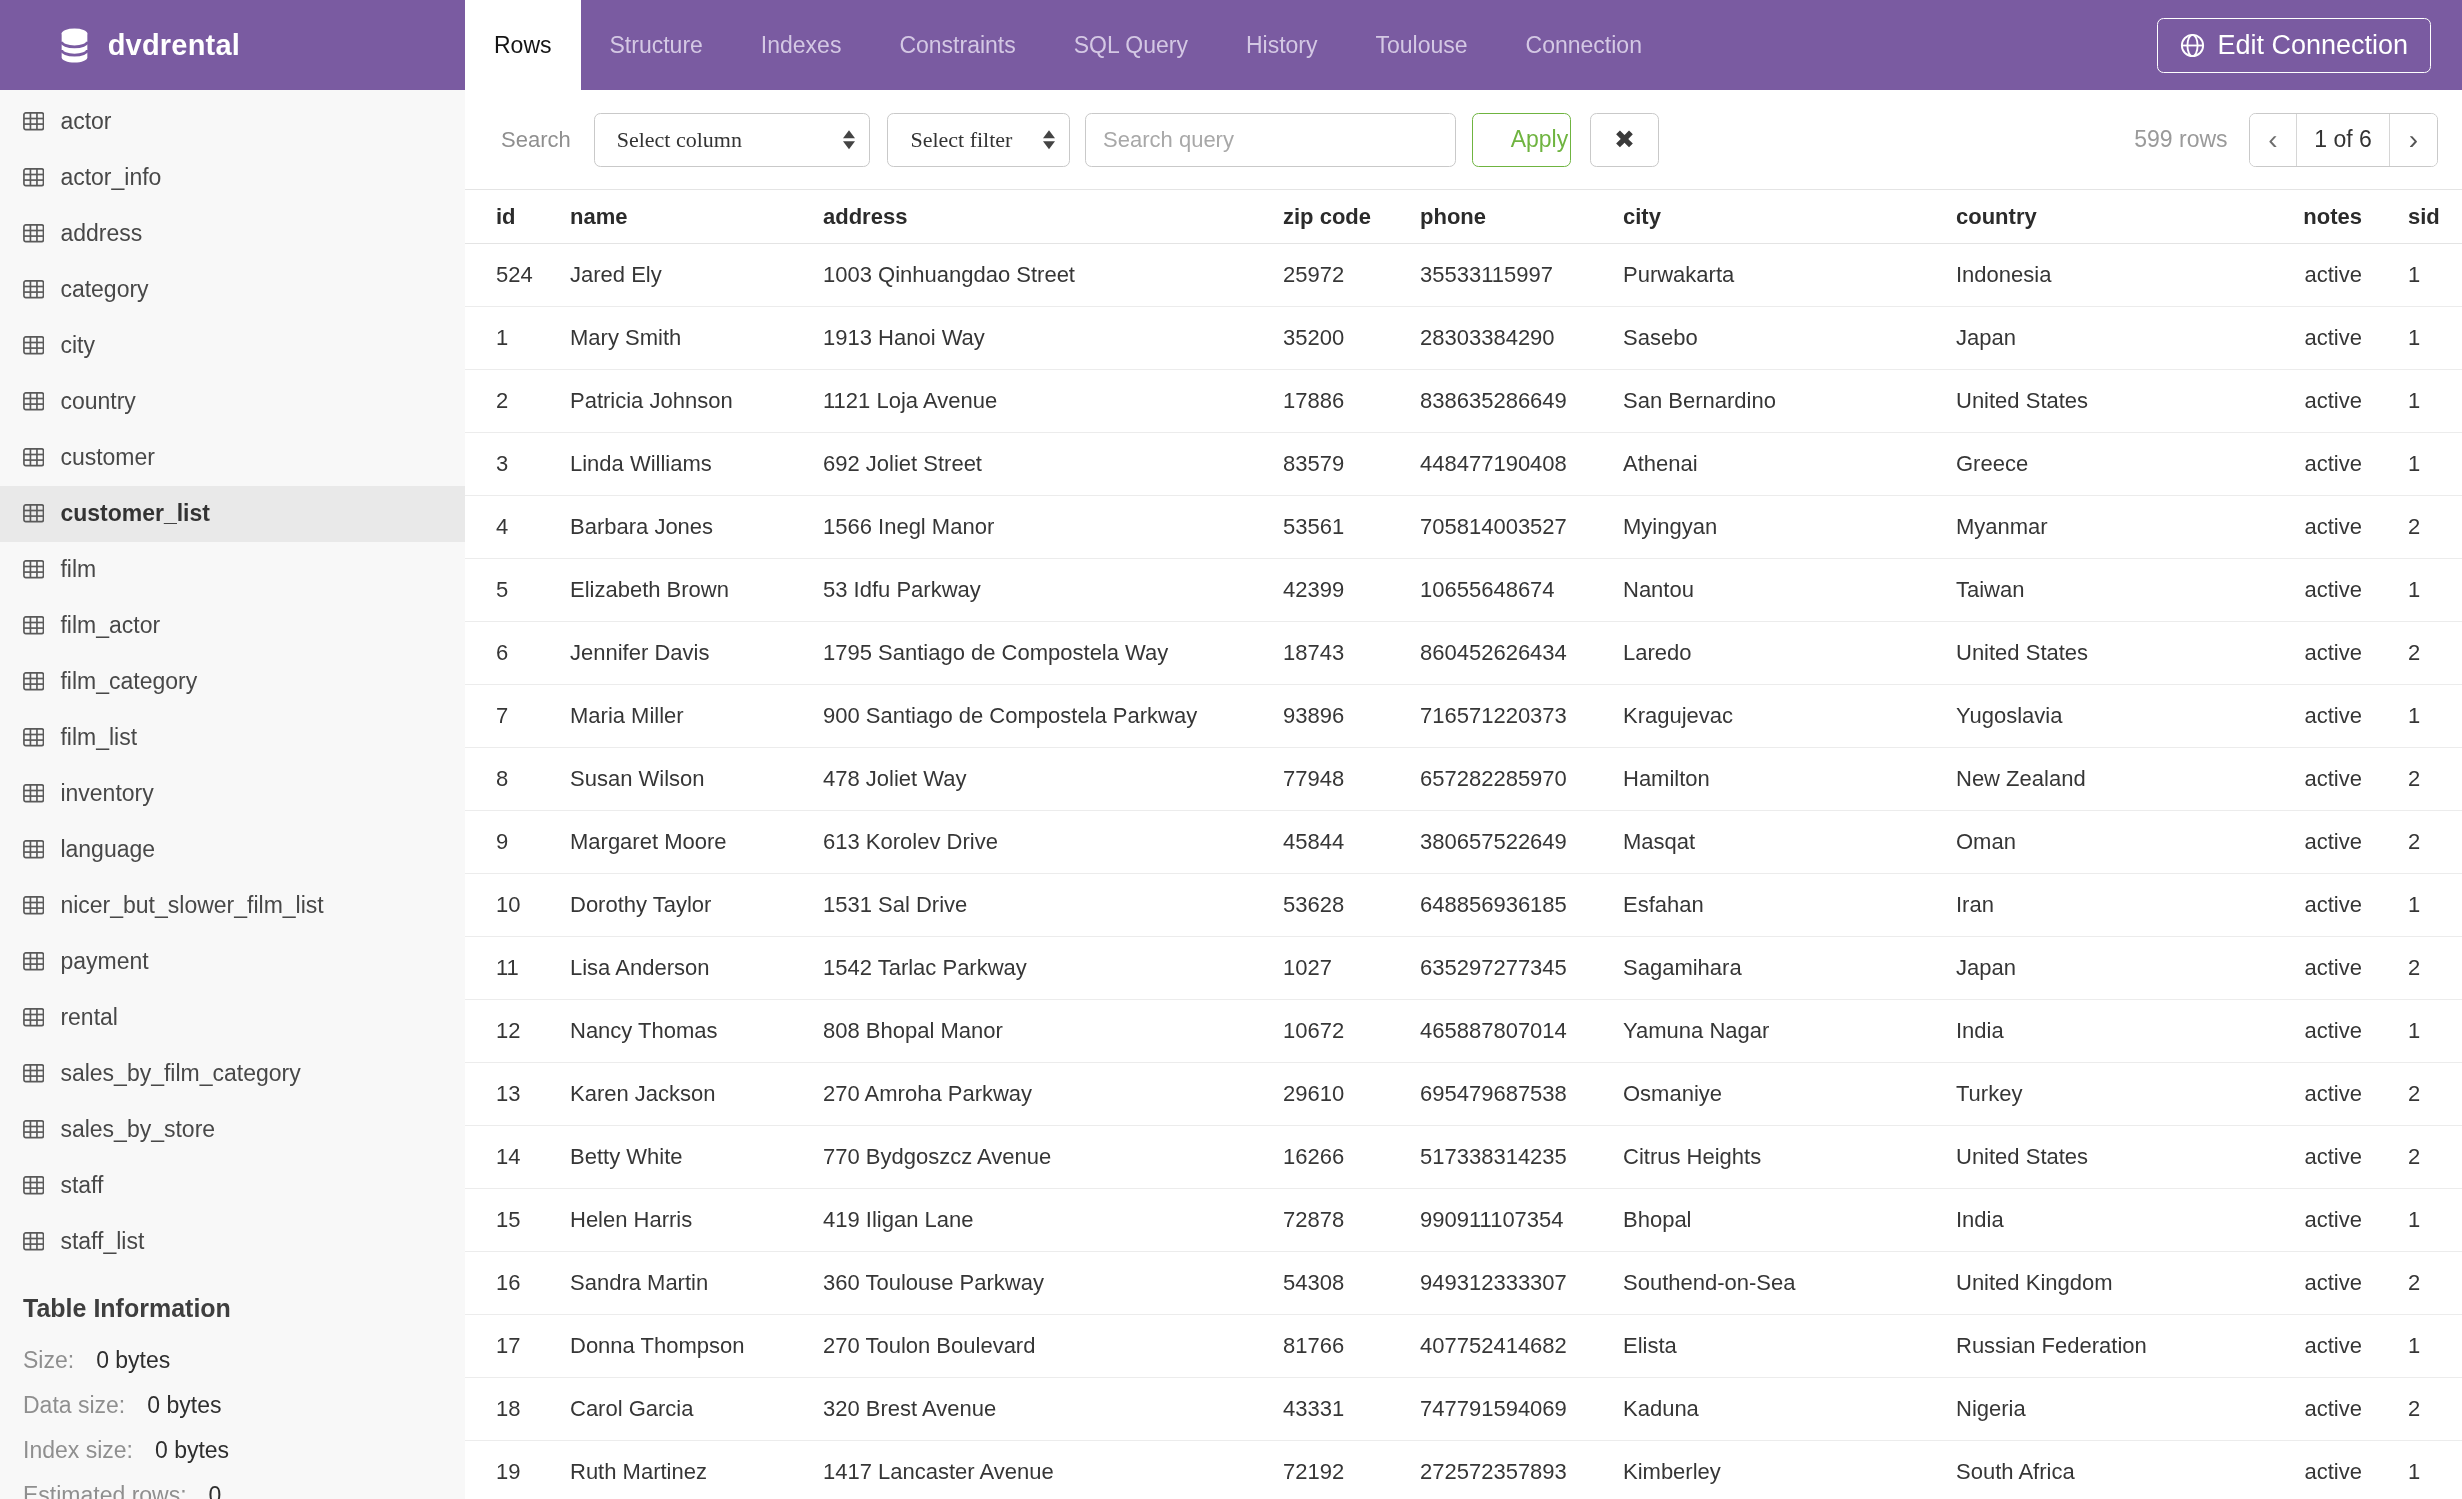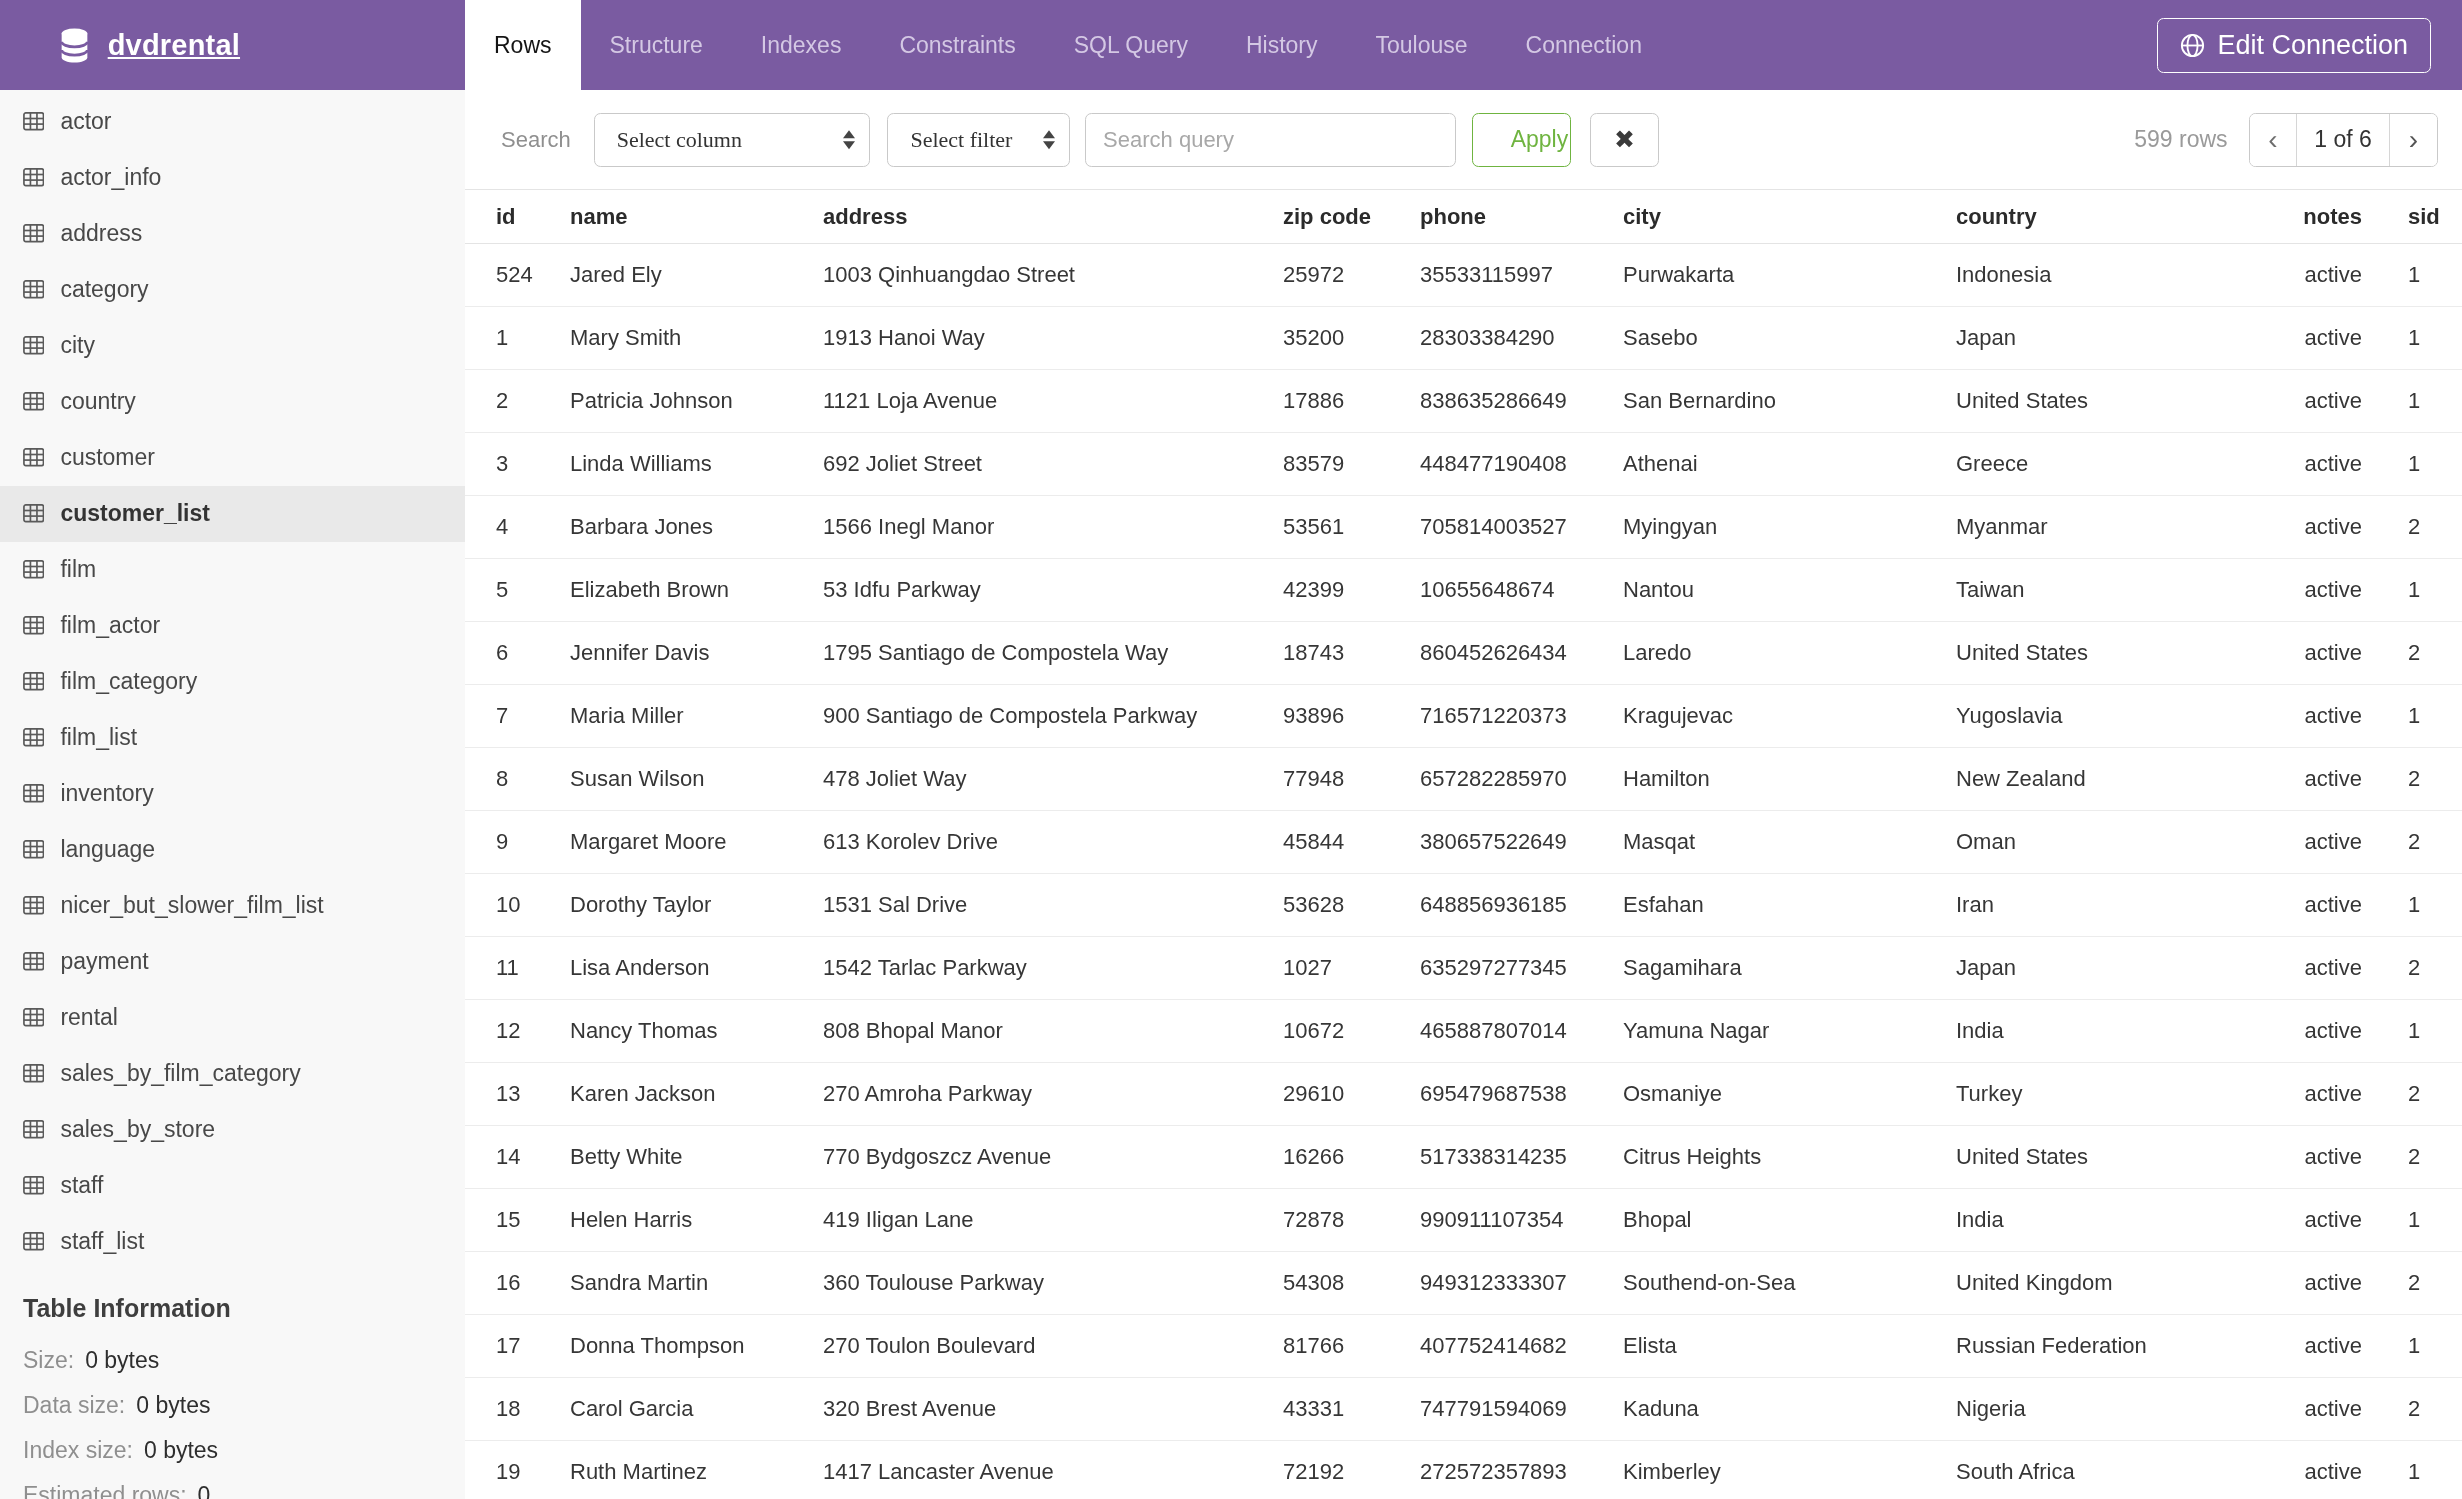"dvdrental" .db-name { text-decoration: underline -> none }
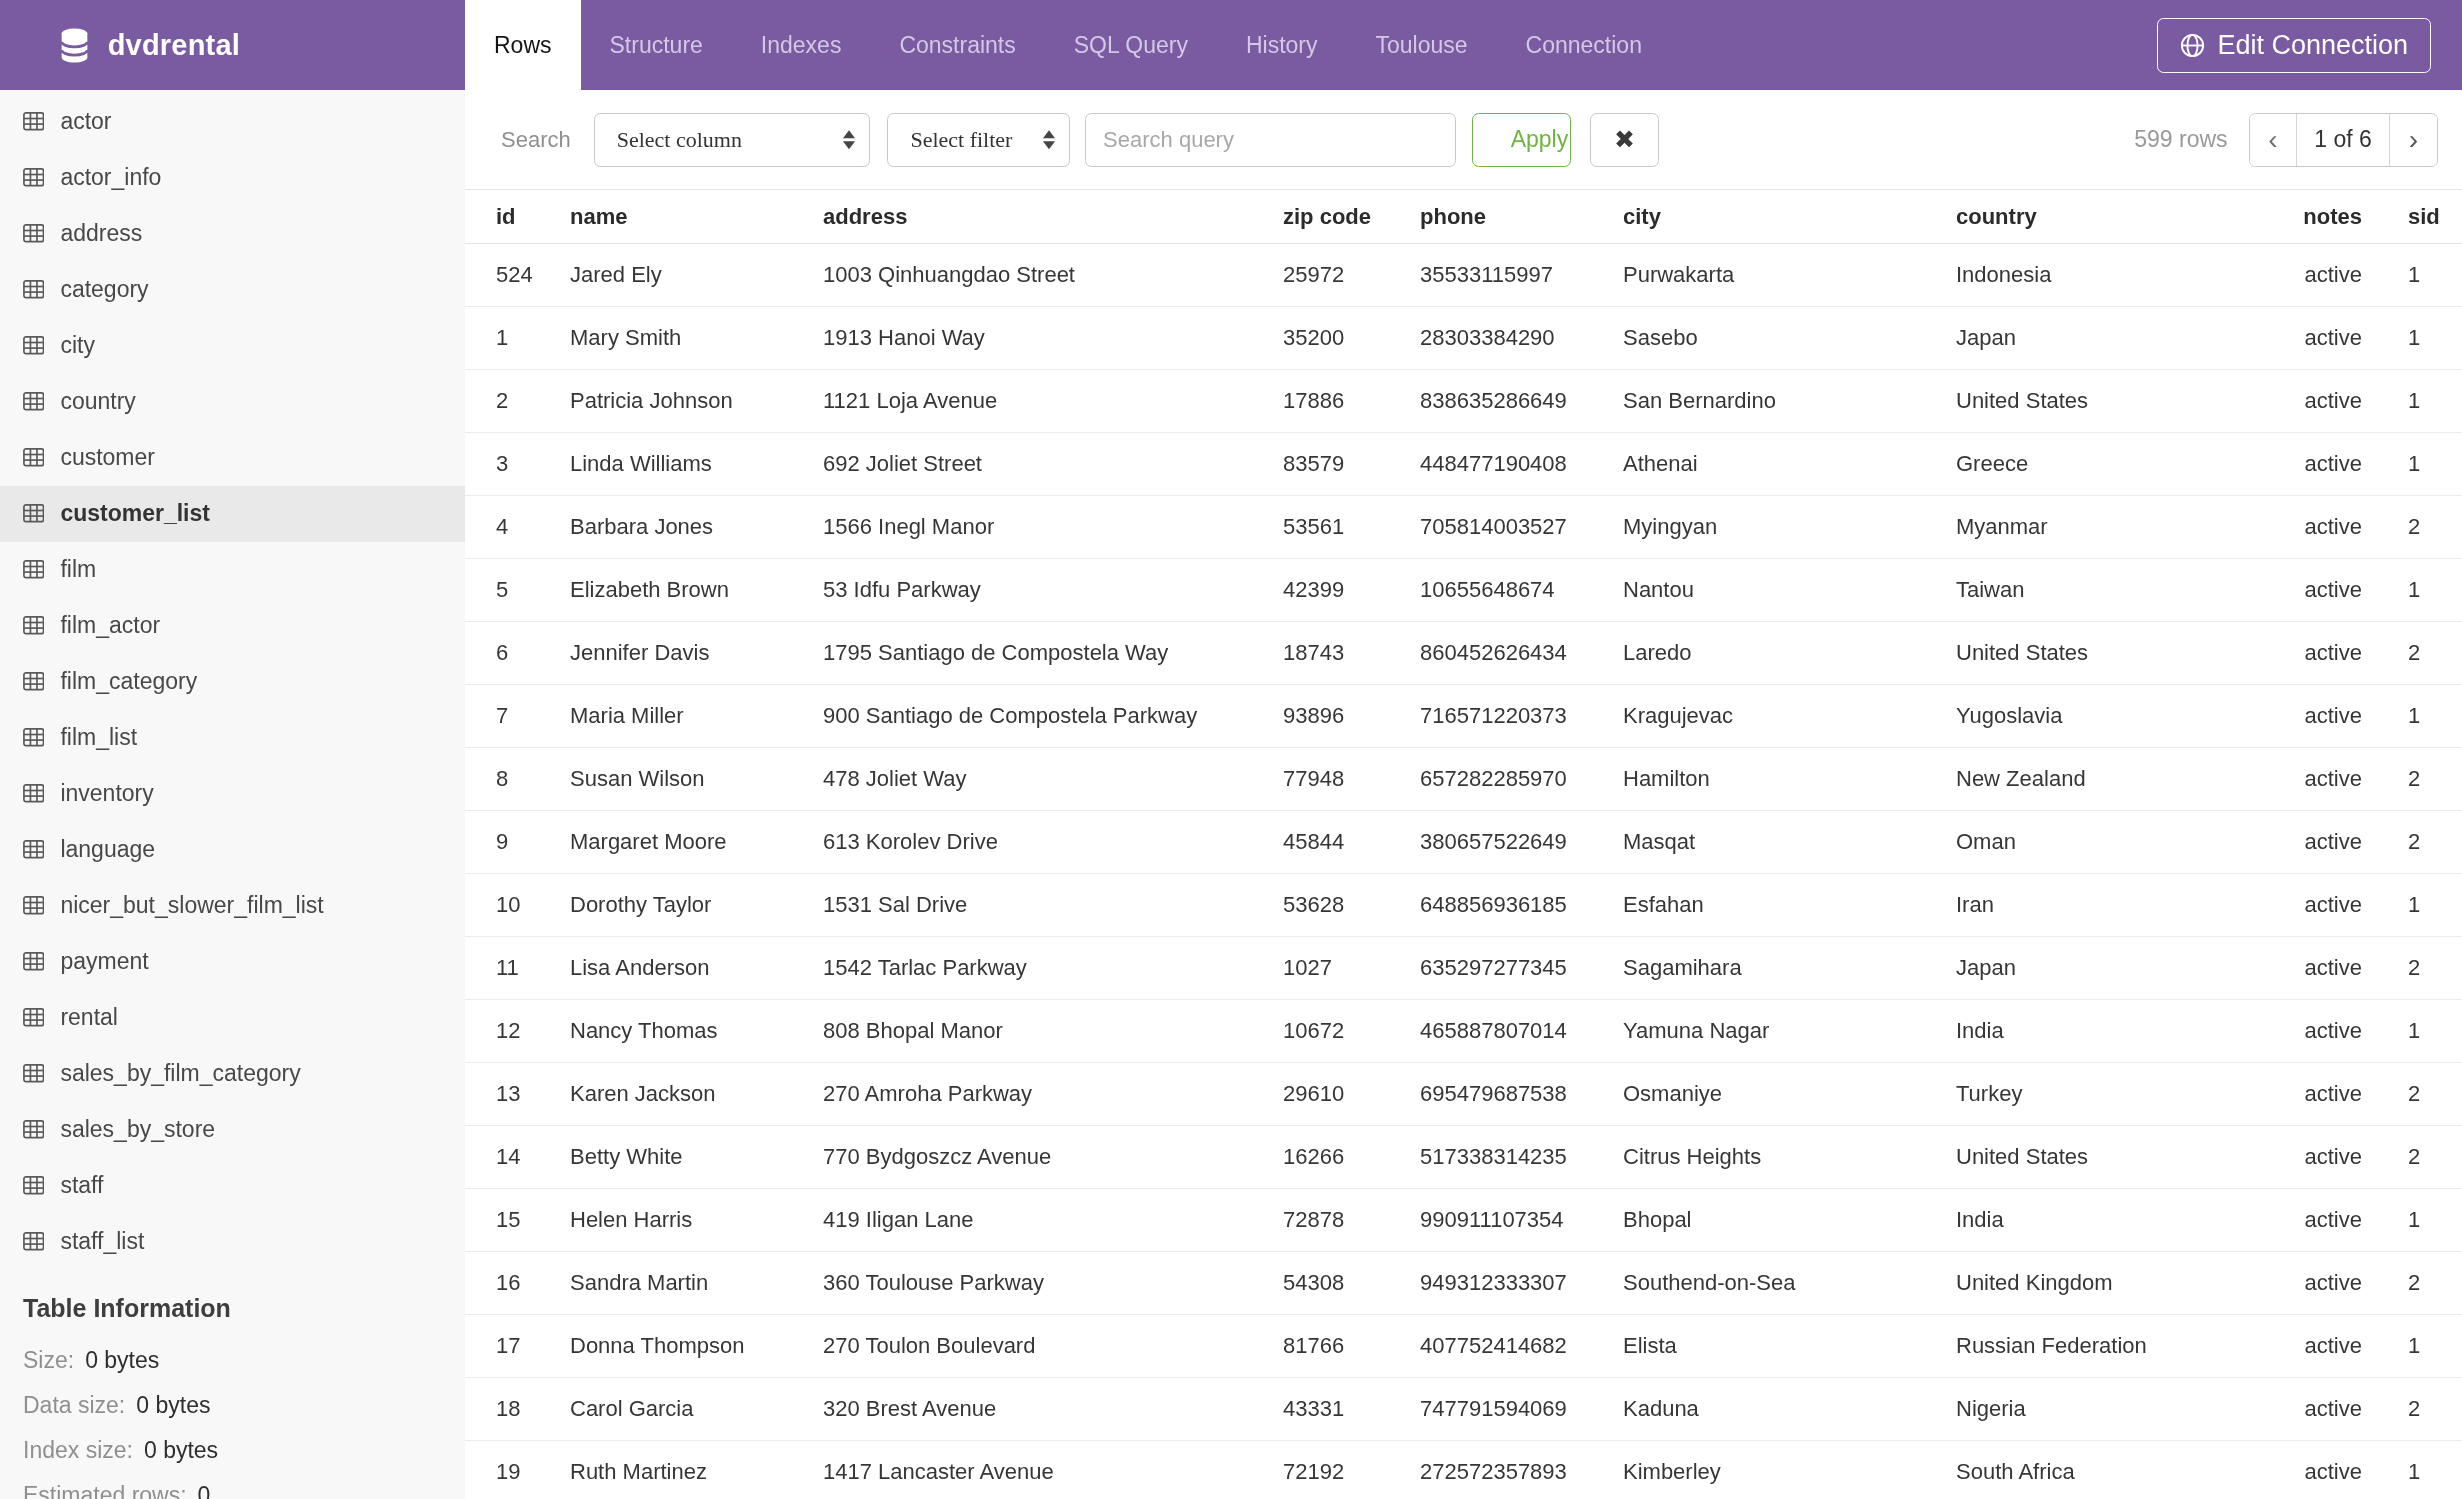"Size:" .ti-field { gap: 11px -> 22px }
